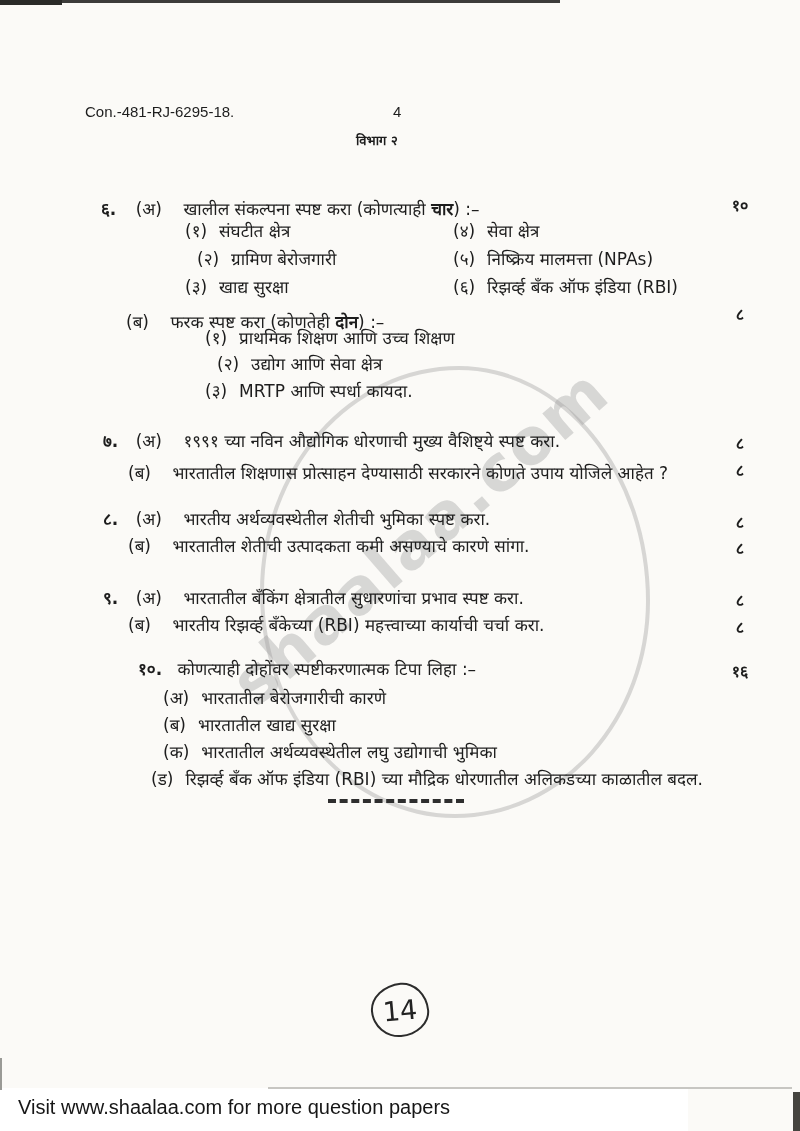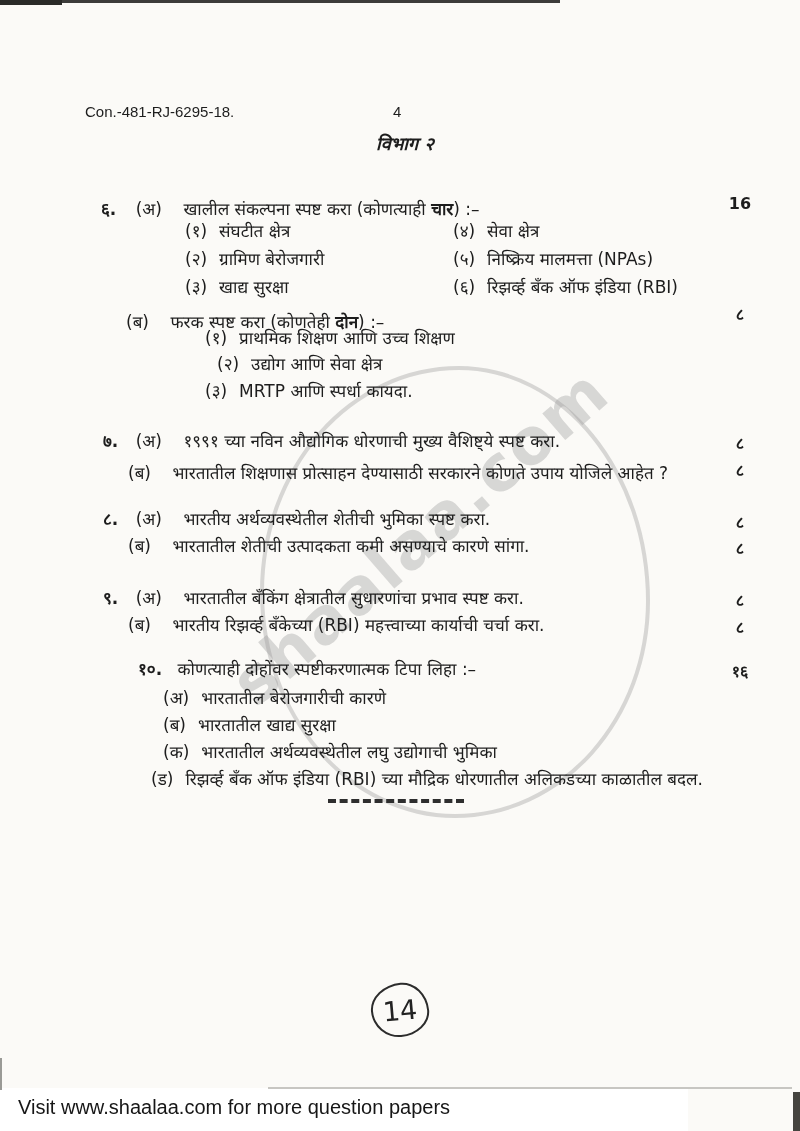"विभाग २" div.line { font-size: 18px -> 13px; font-style: italic -> none; left: 376px -> 356px }
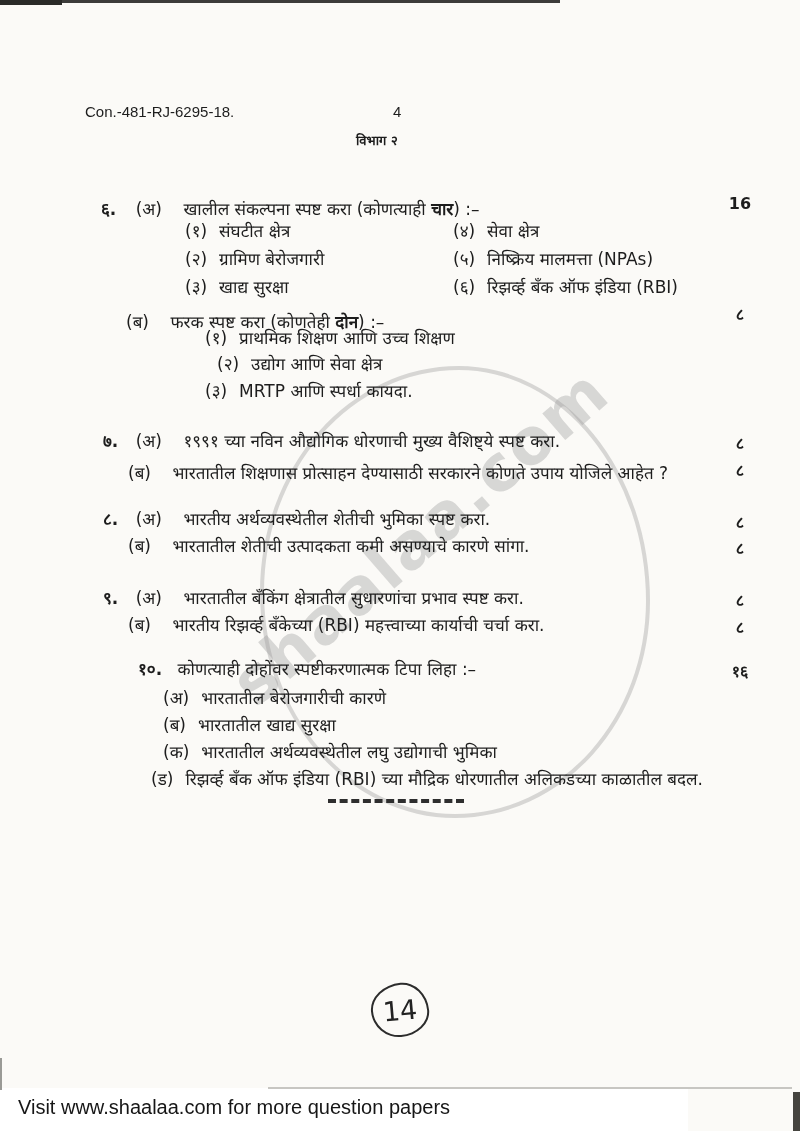"16" div.marks { text: 16 -> १० }
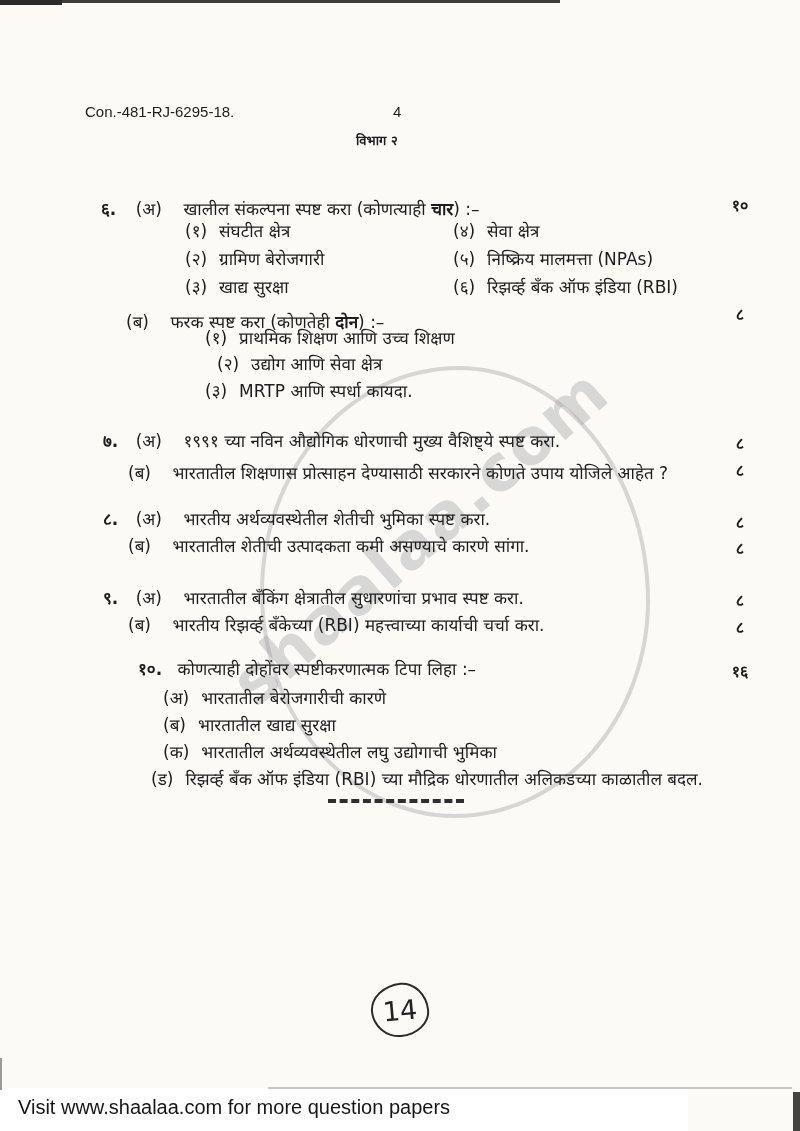"(२) ग्रामिण बेरोजगारी" div.line { left: 185px -> 197px }
